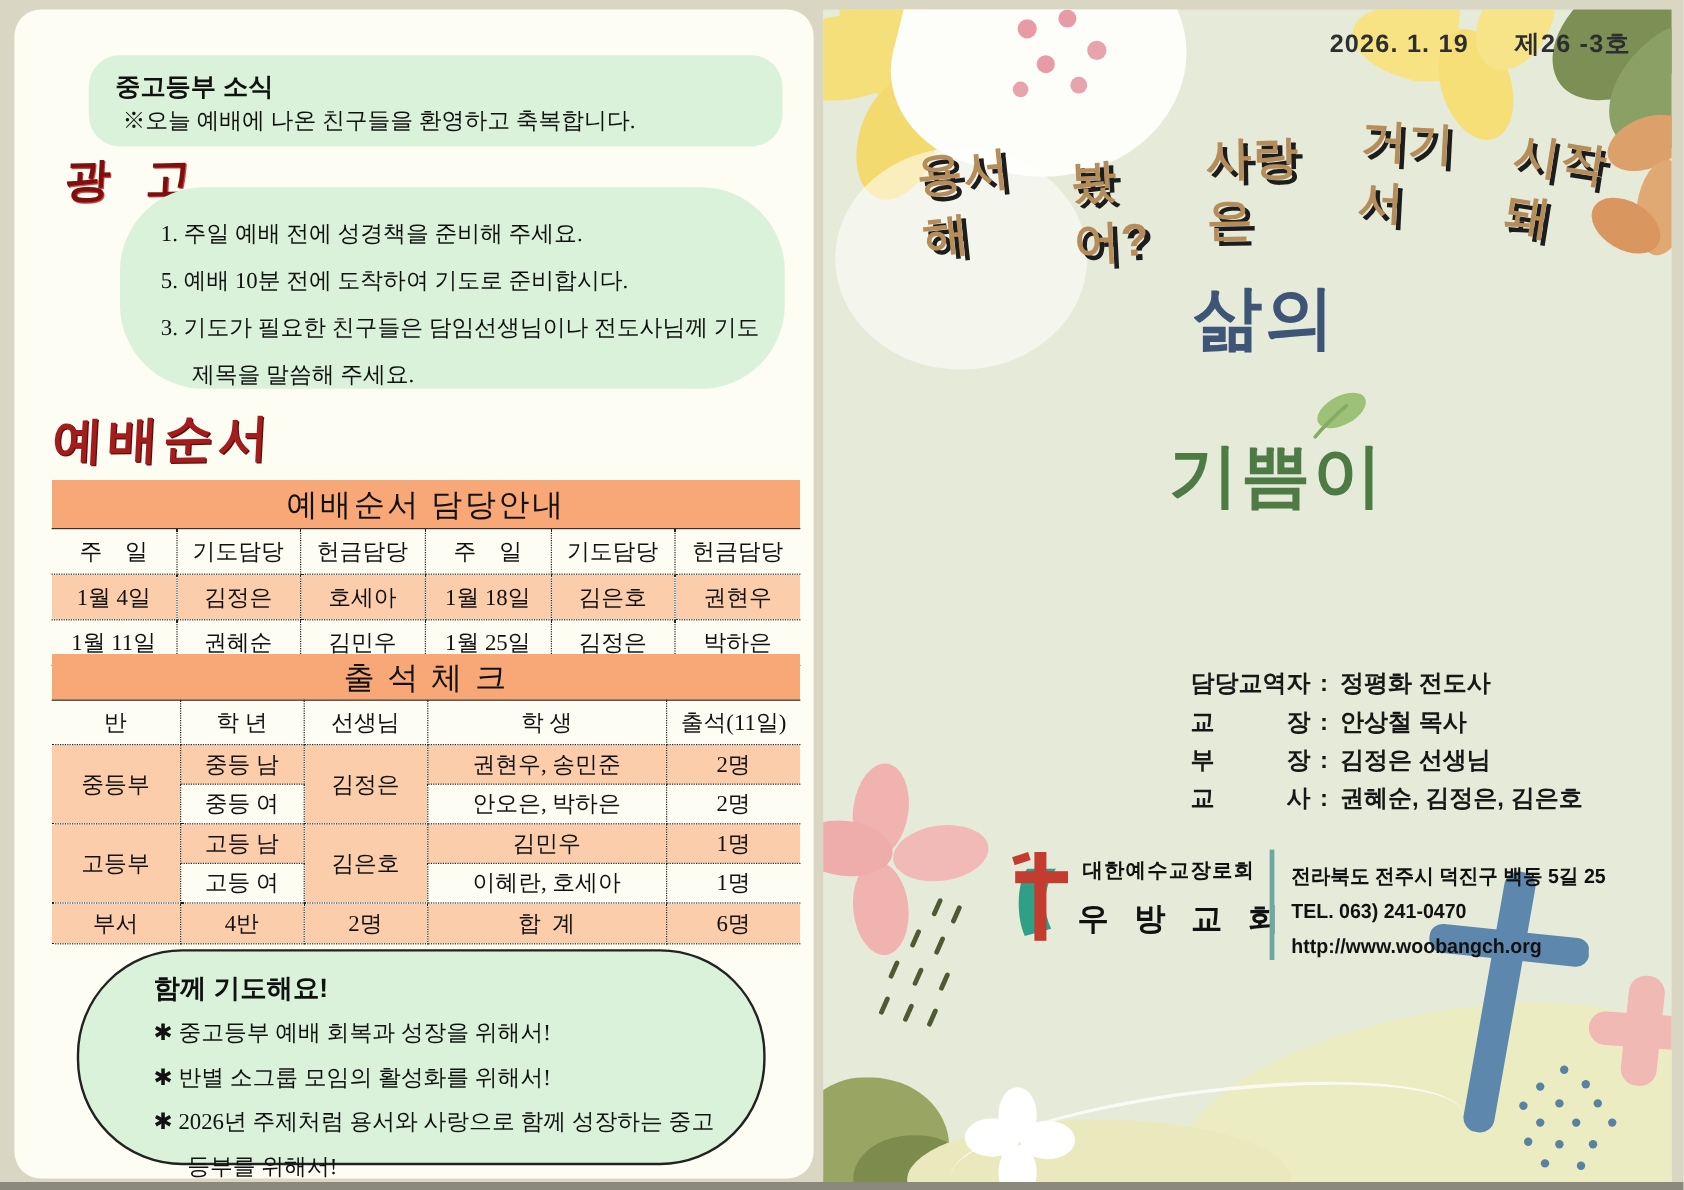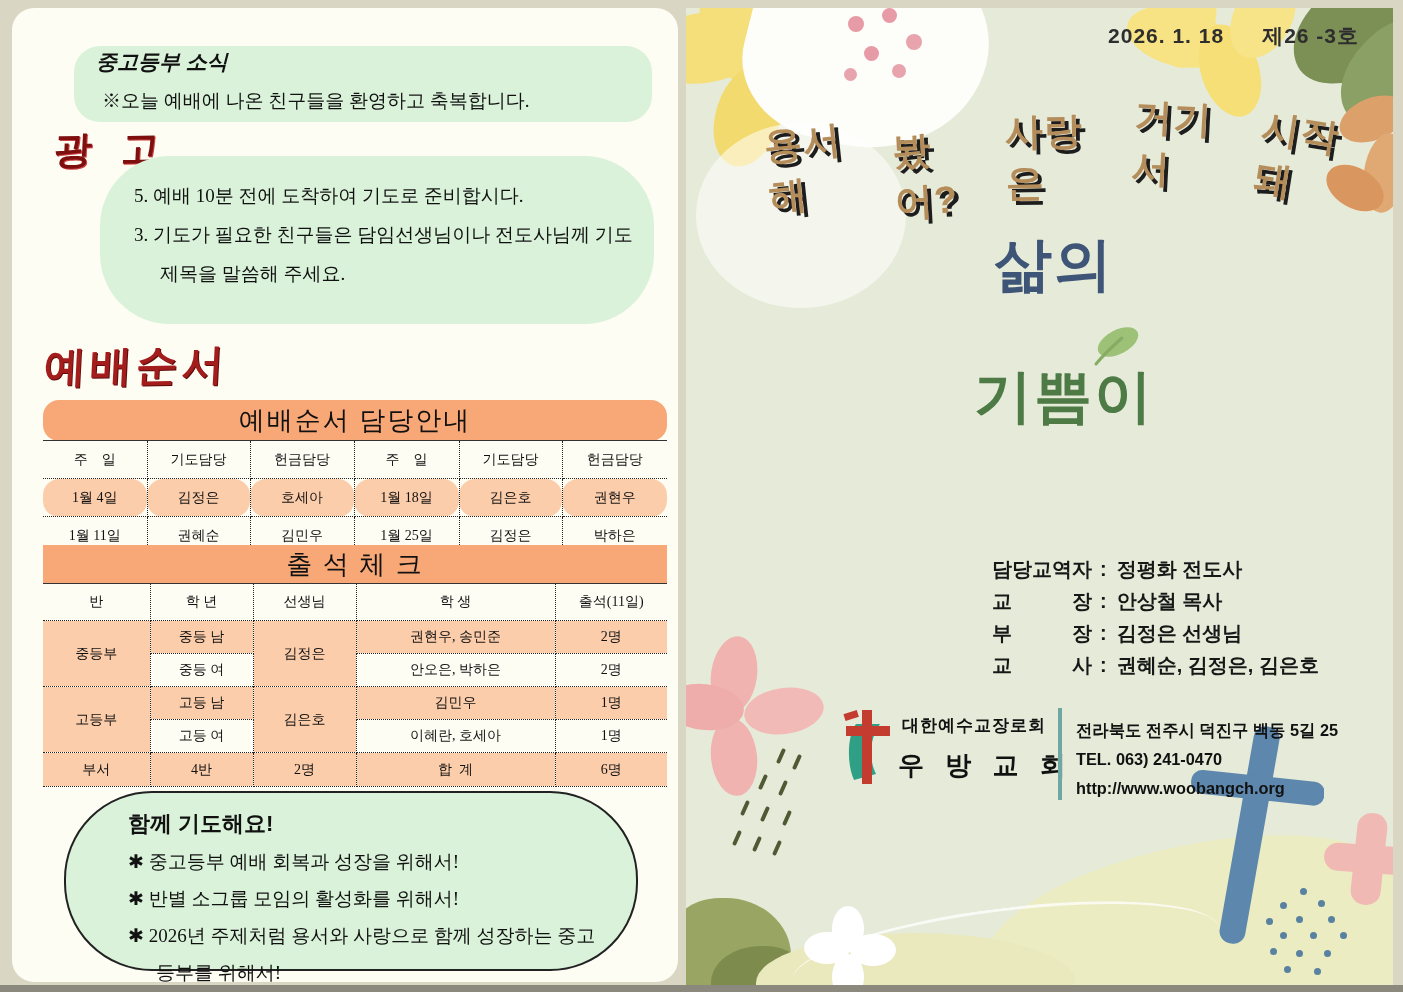"2026. 1. 18" span { text: 18 -> 19 }
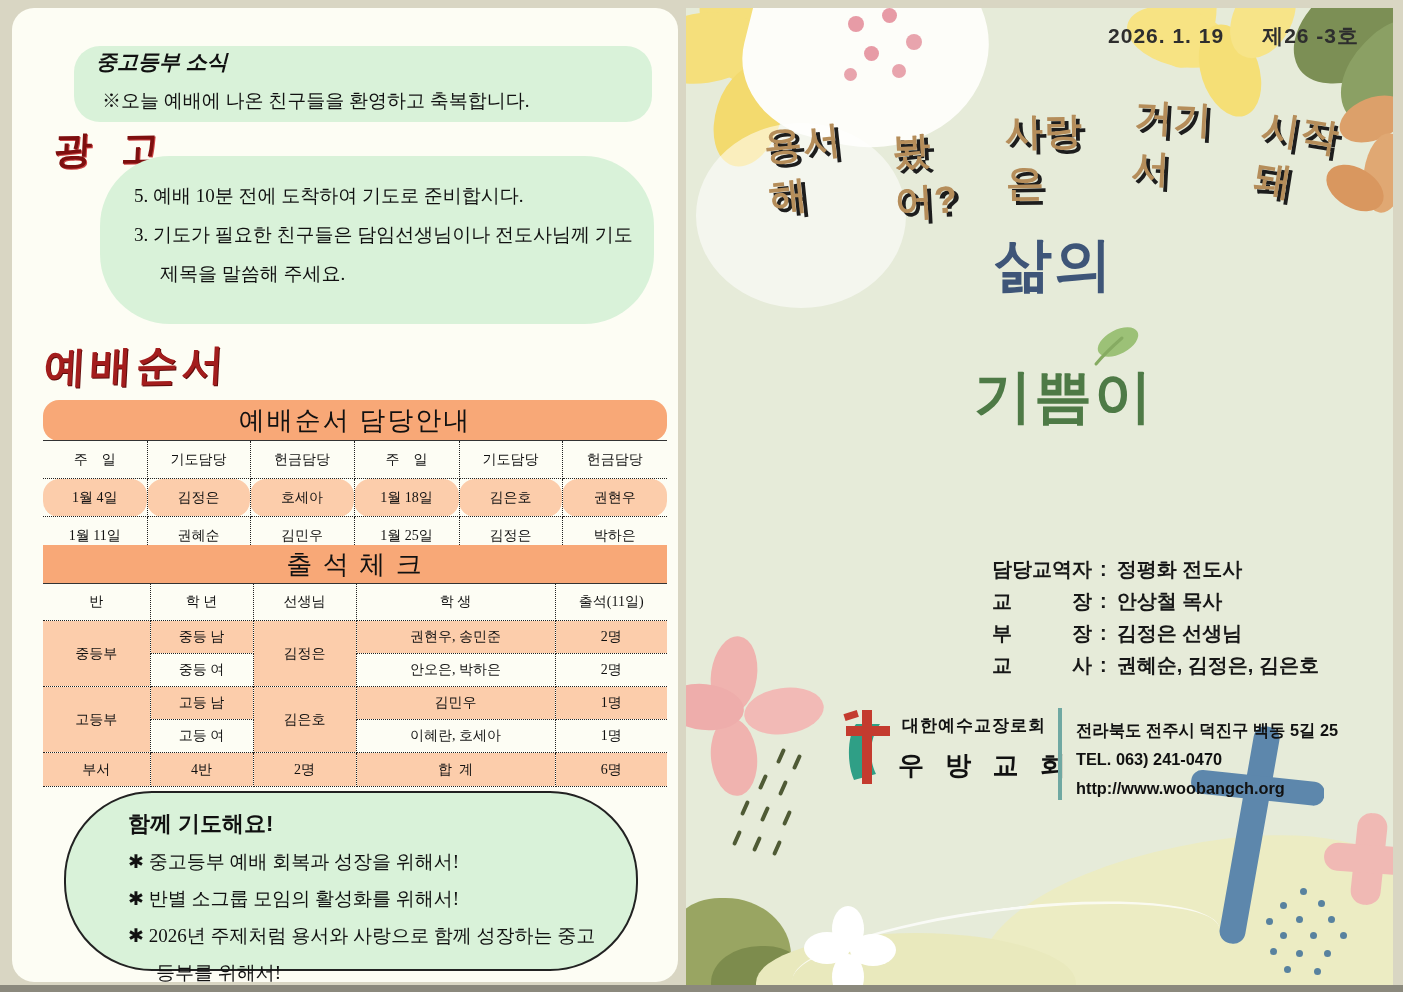"중고등부 소식" .news-title { font-style: italic -> none; top: 2px -> 12px }
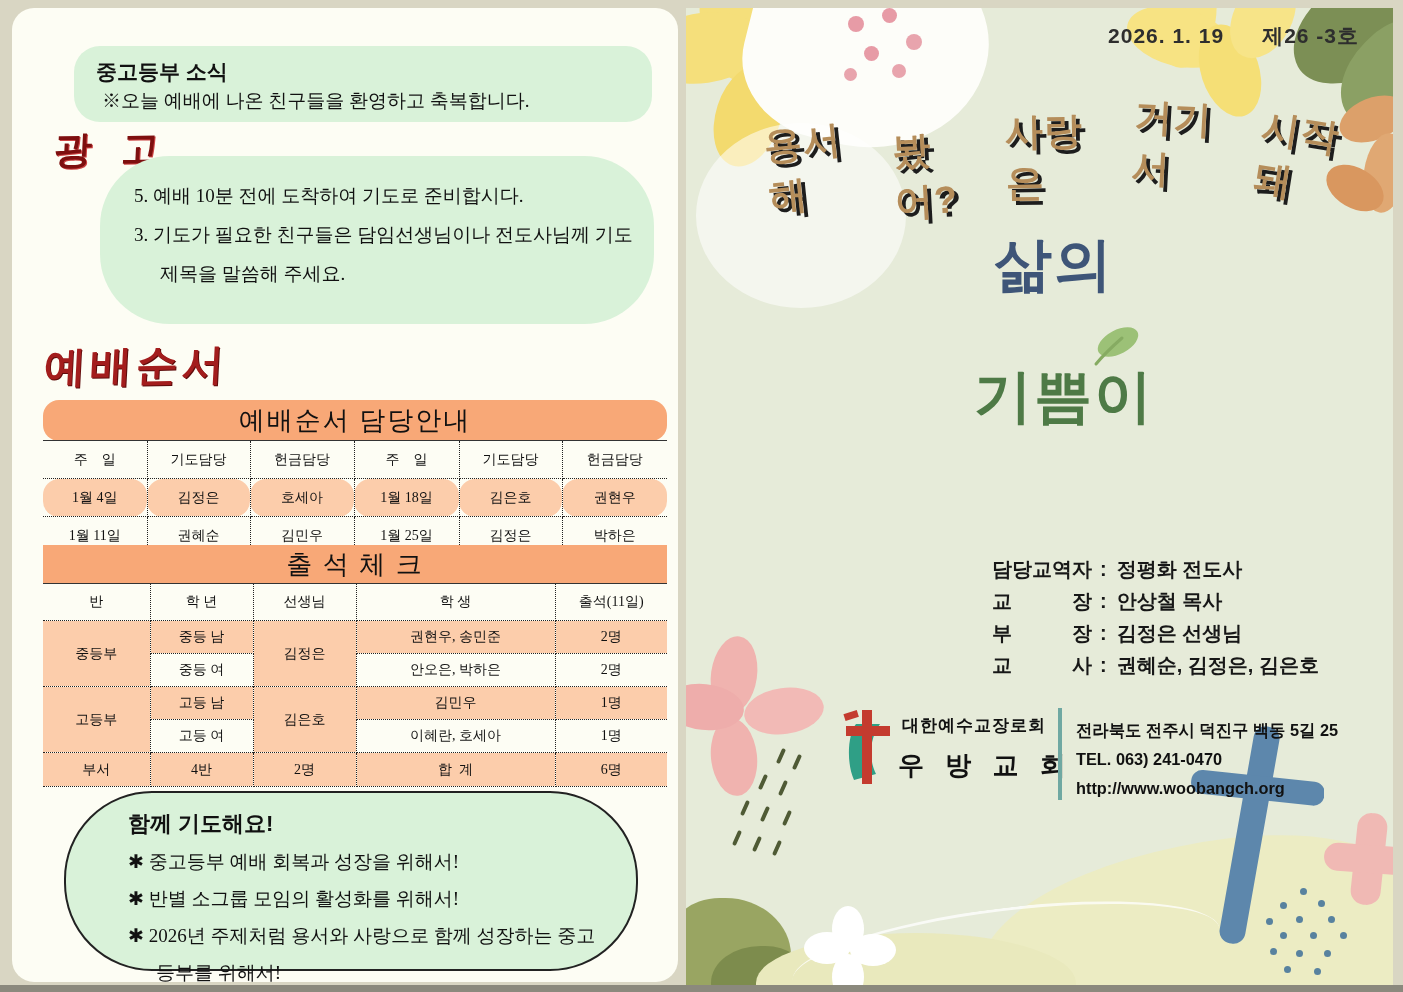"1. 주일 예배 전에 성경책을" div.notice-item { html: none -> <div>1. 주일 예배 전에 성경책을 준비해 주세요.</div> }
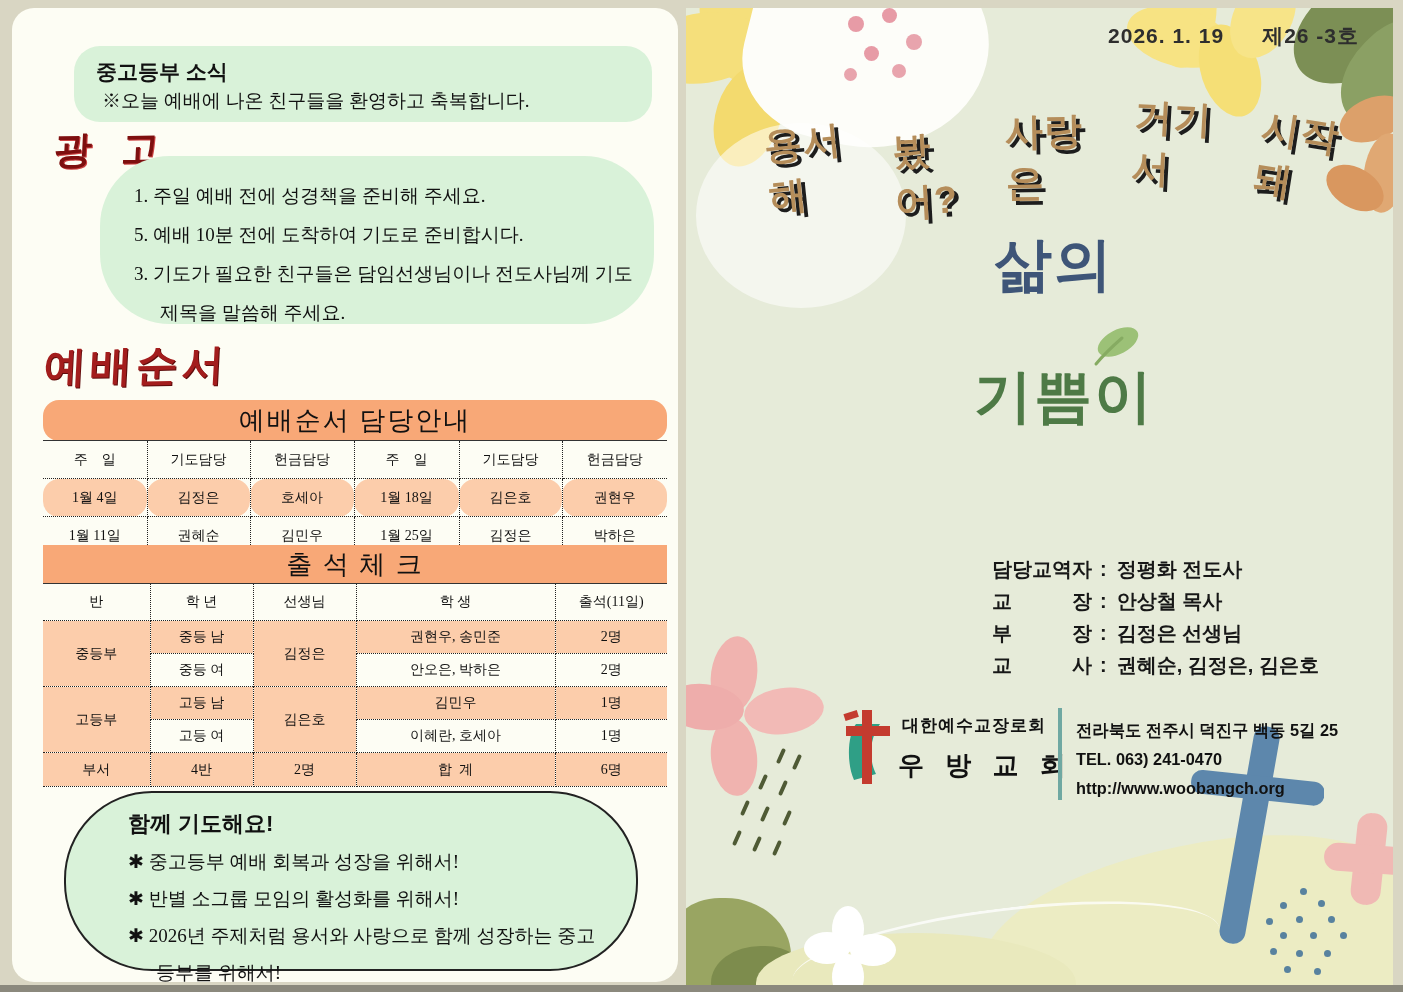"예배순서 담당안내" .wtable tr td { border-radius: 16px -> none }
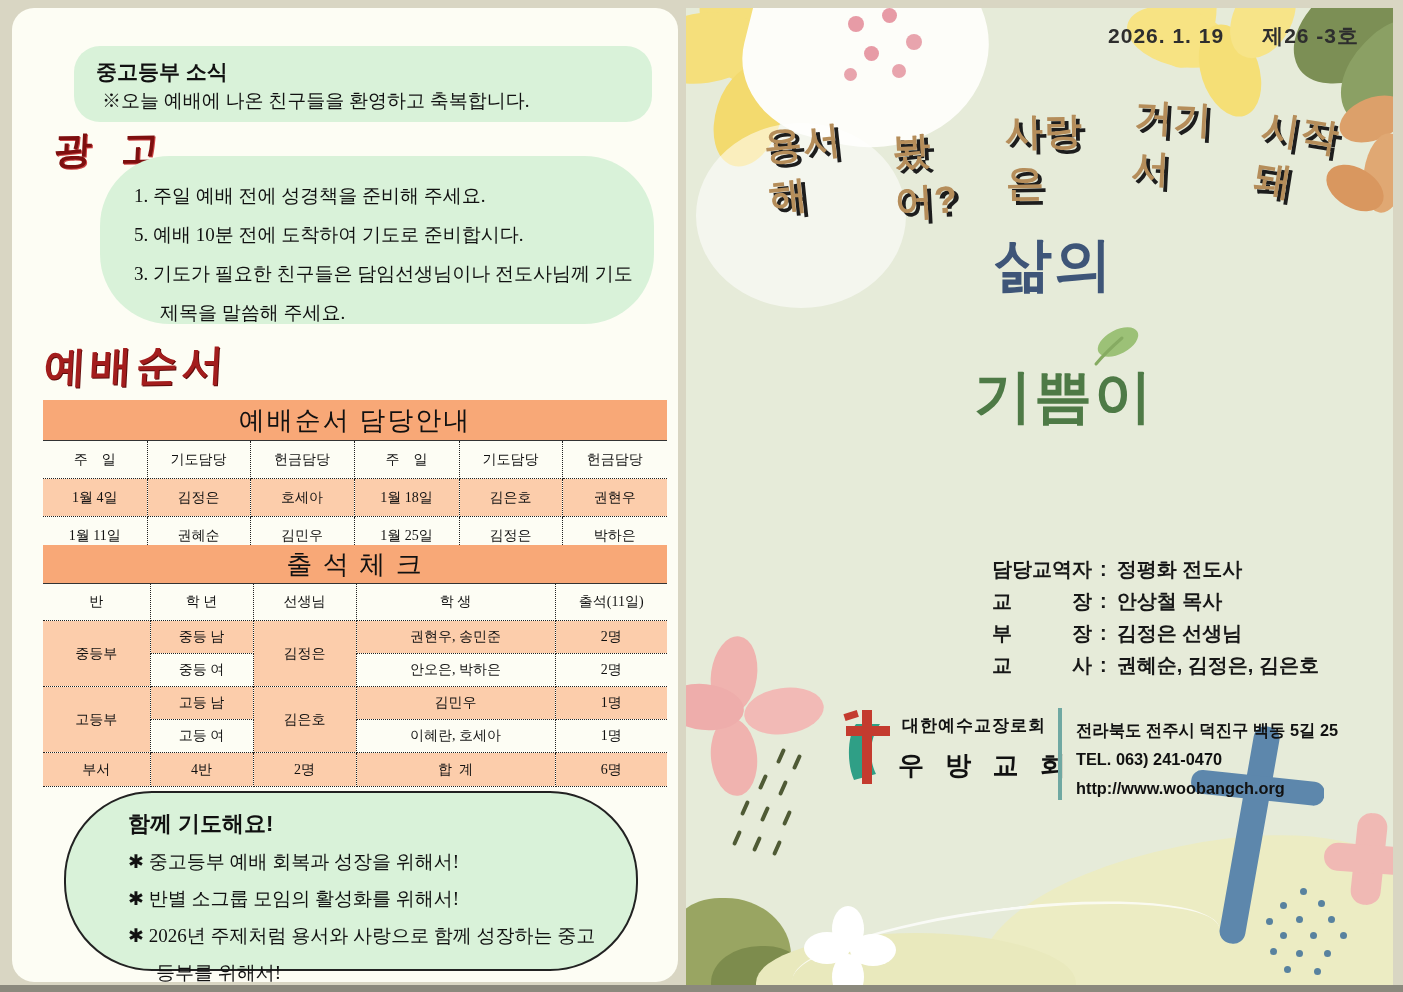"주 일" table.btable td { font-size: 14px -> 19px }
